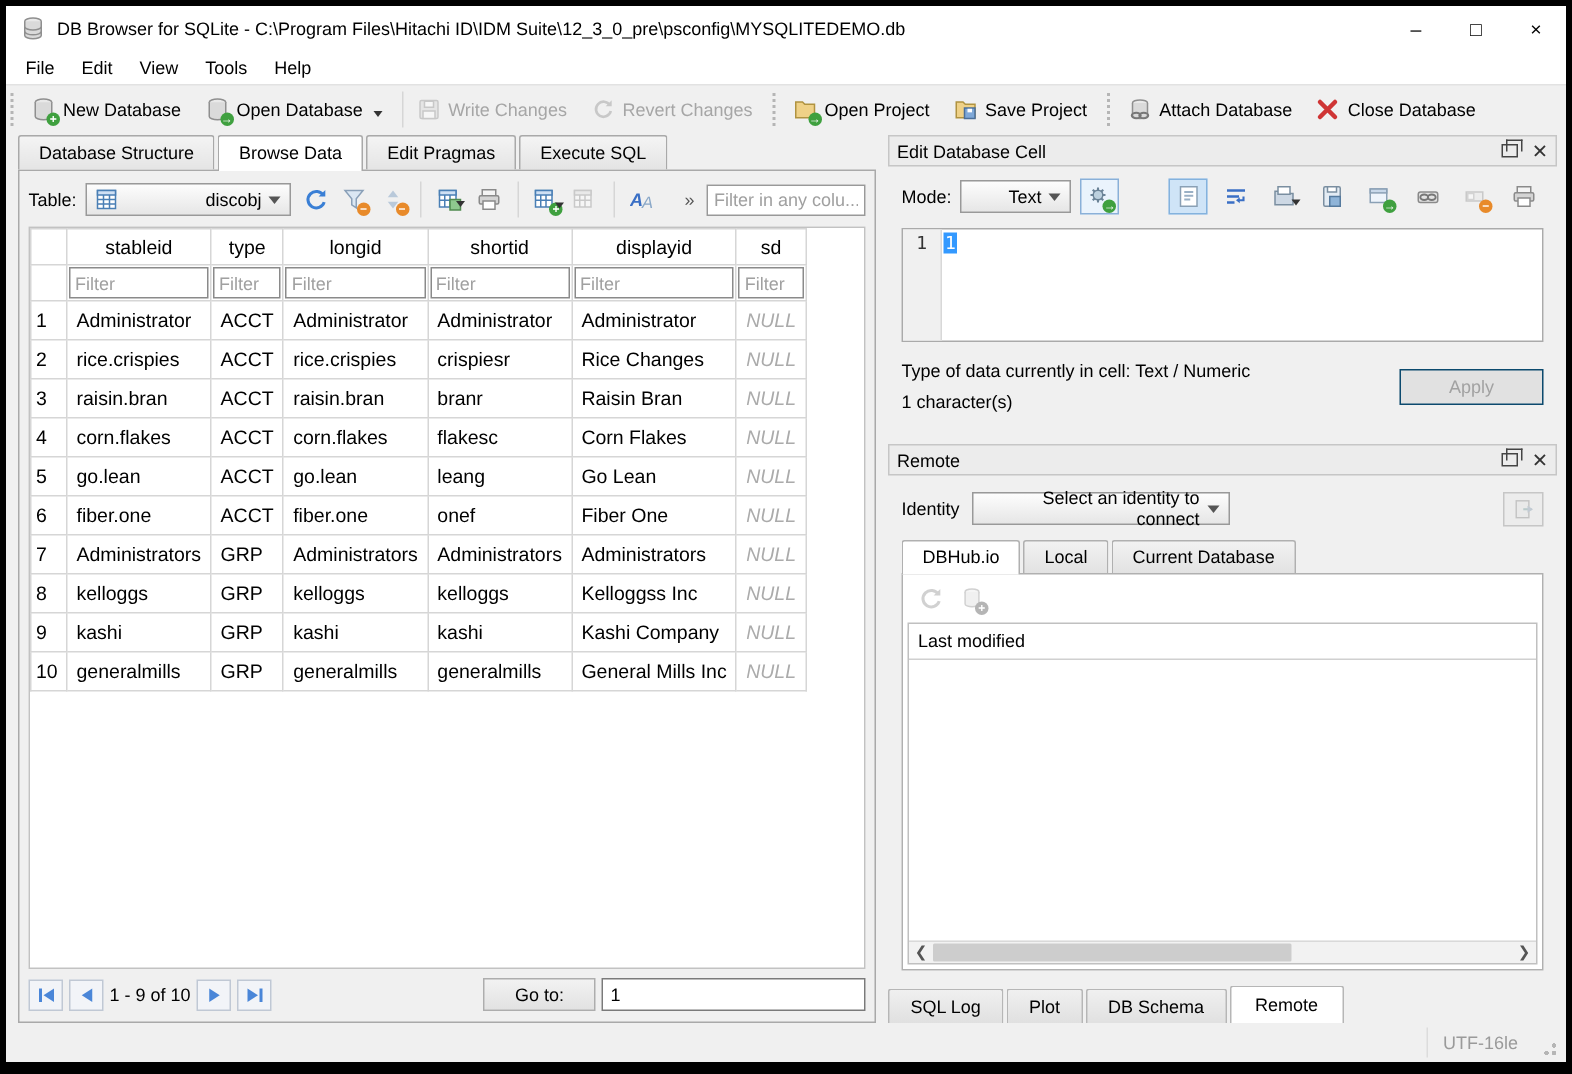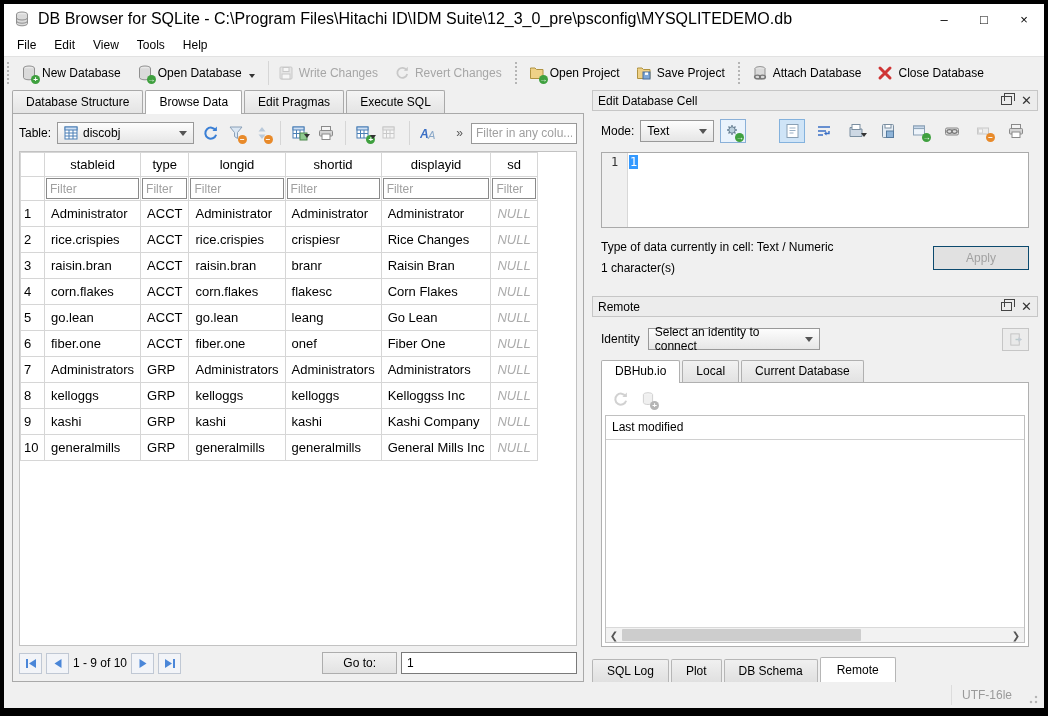"DB Browser for SQLite -" .titlebar .ttl { font-size: 16px -> 12px }
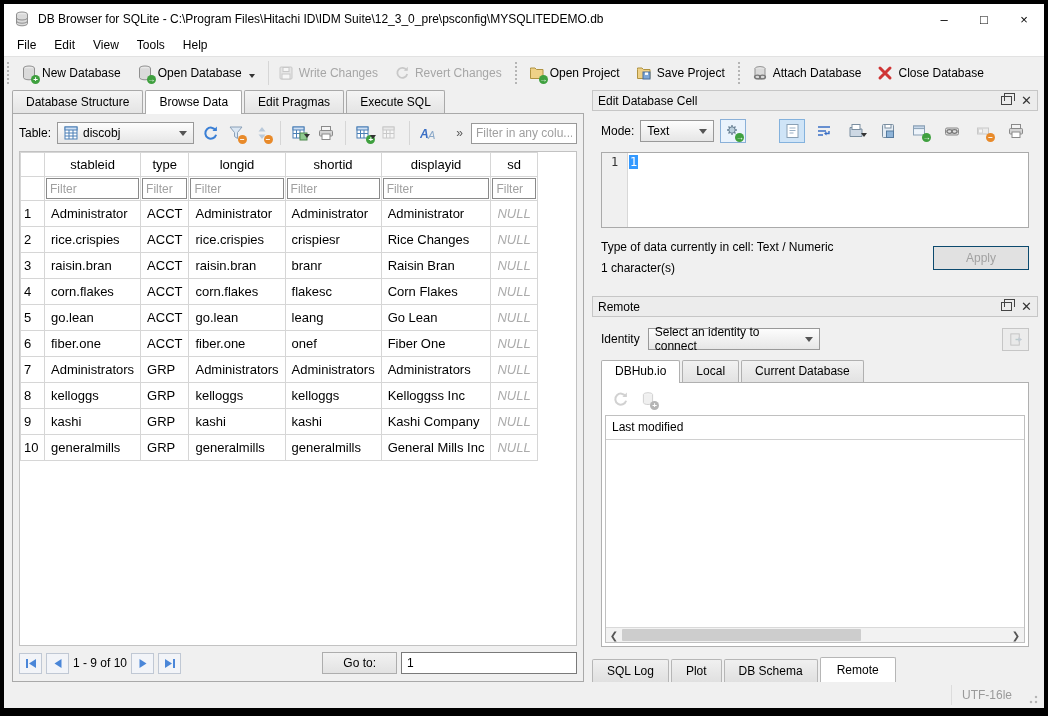"discobj" .select { text-align: none -> right }
